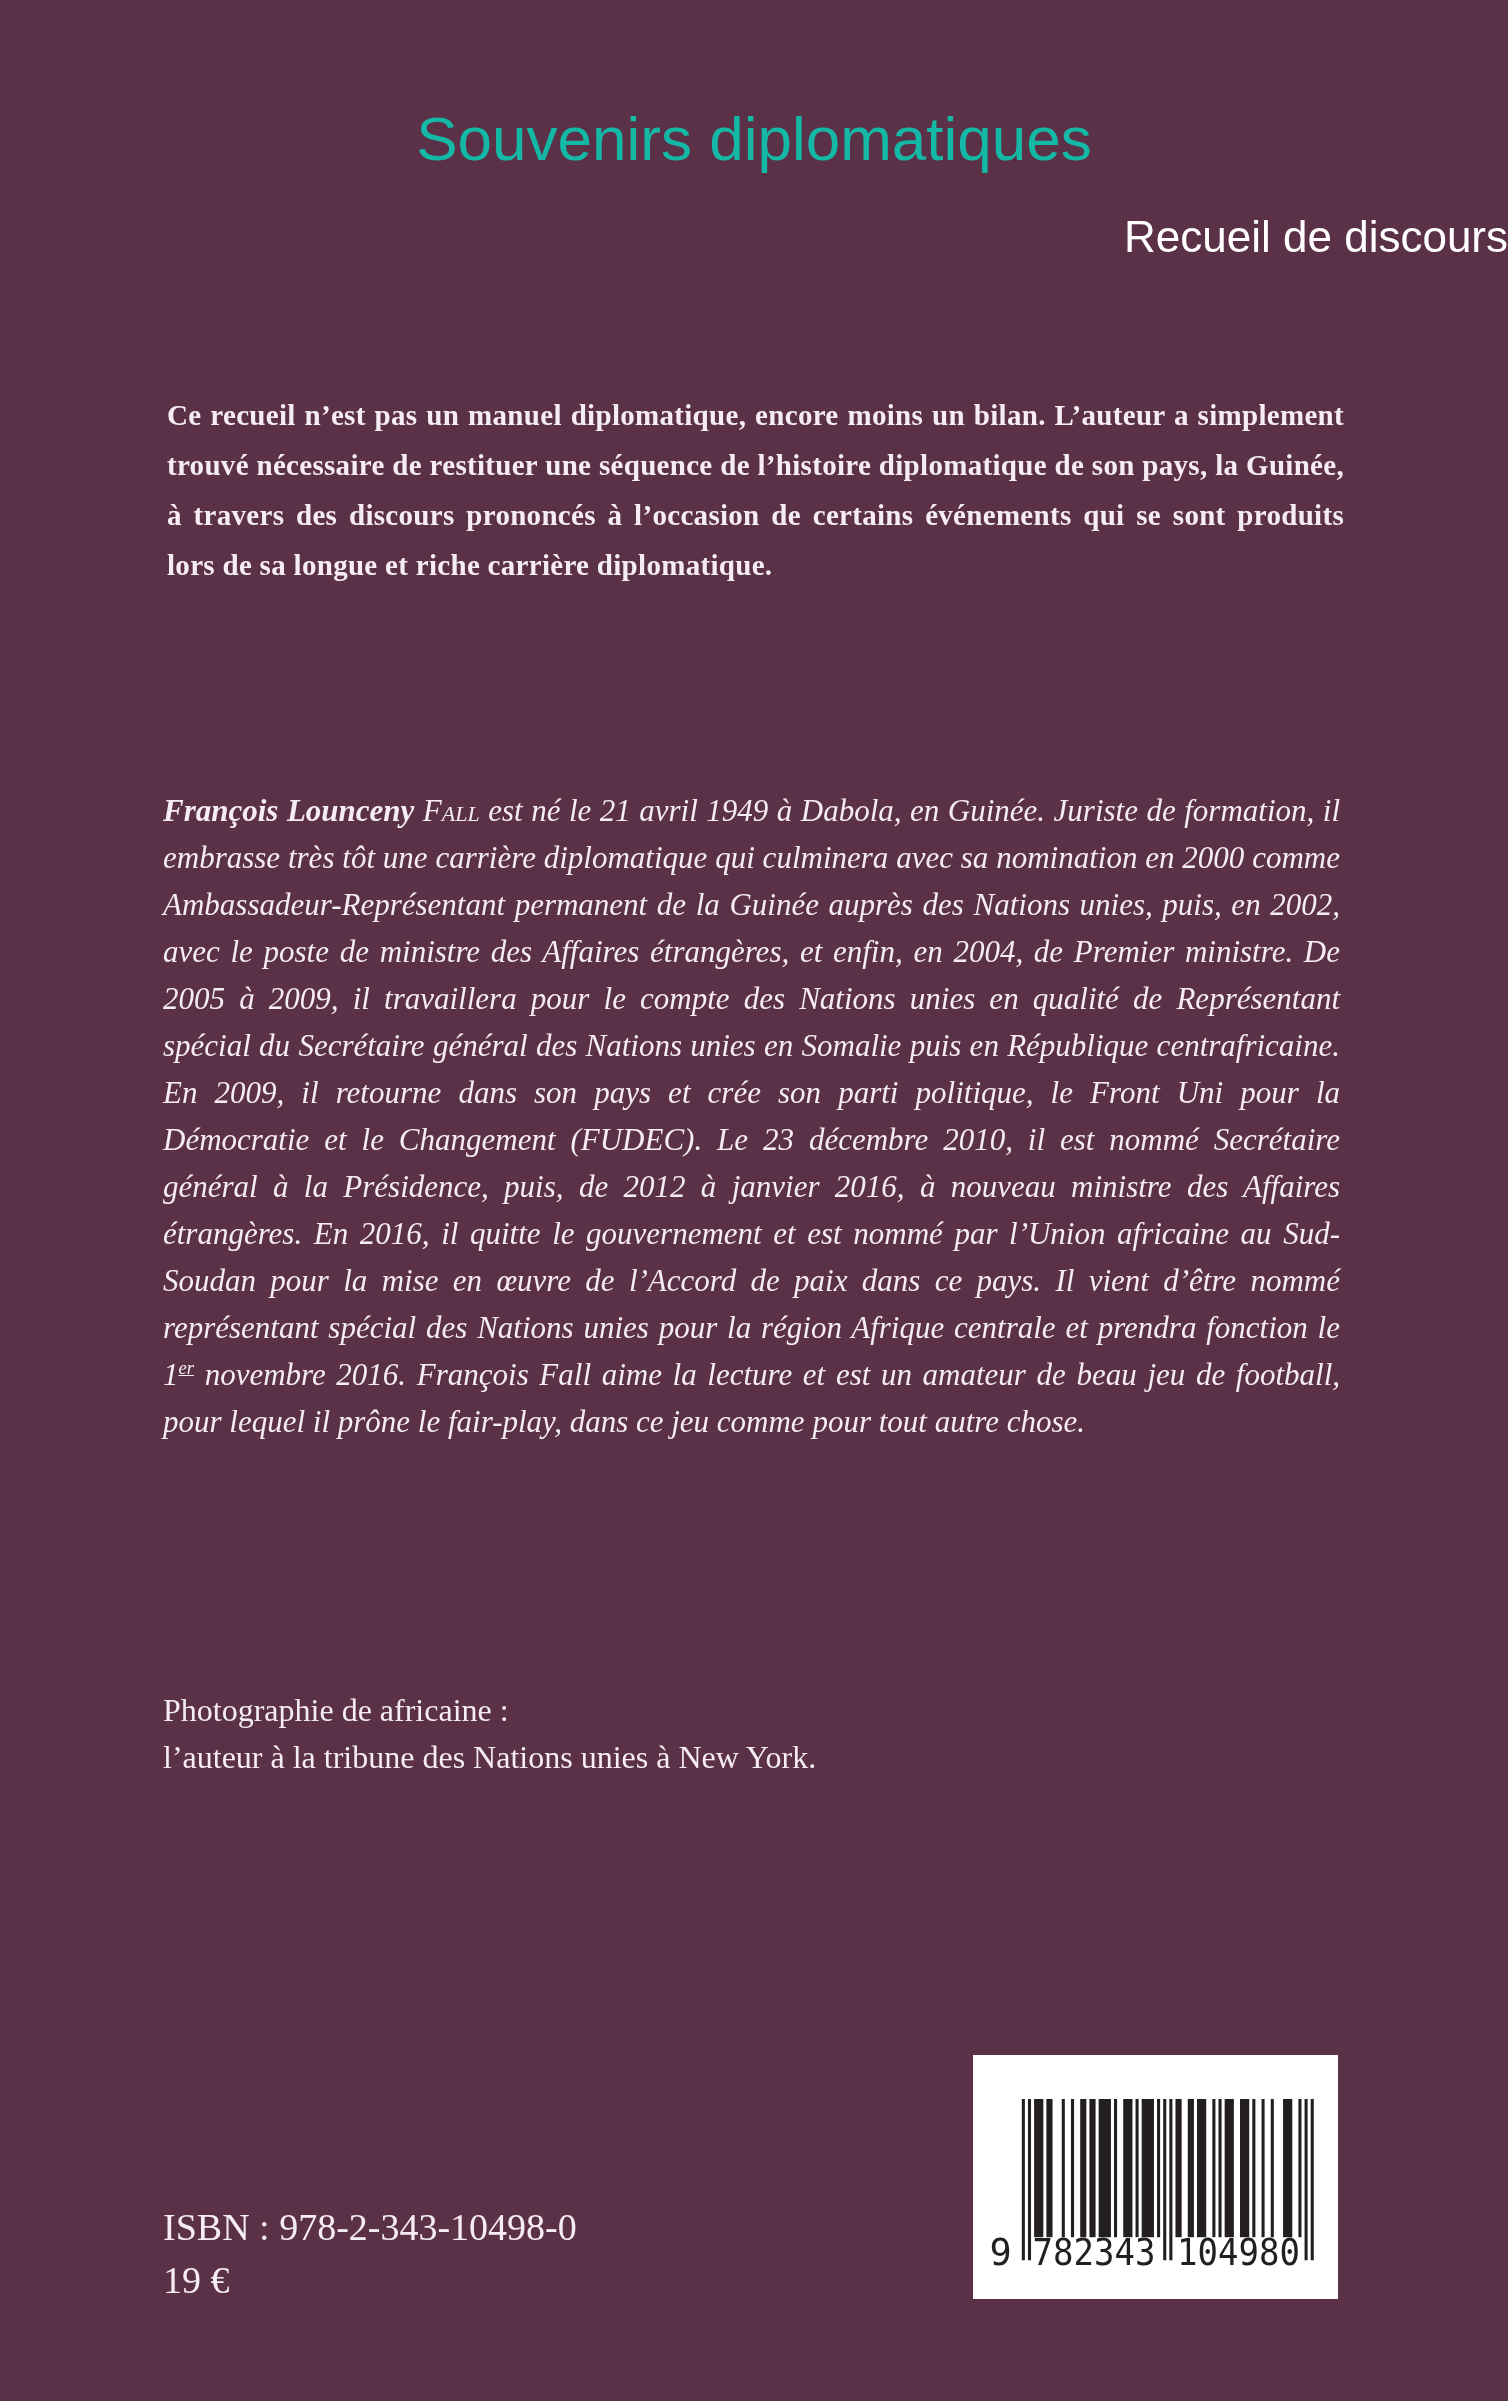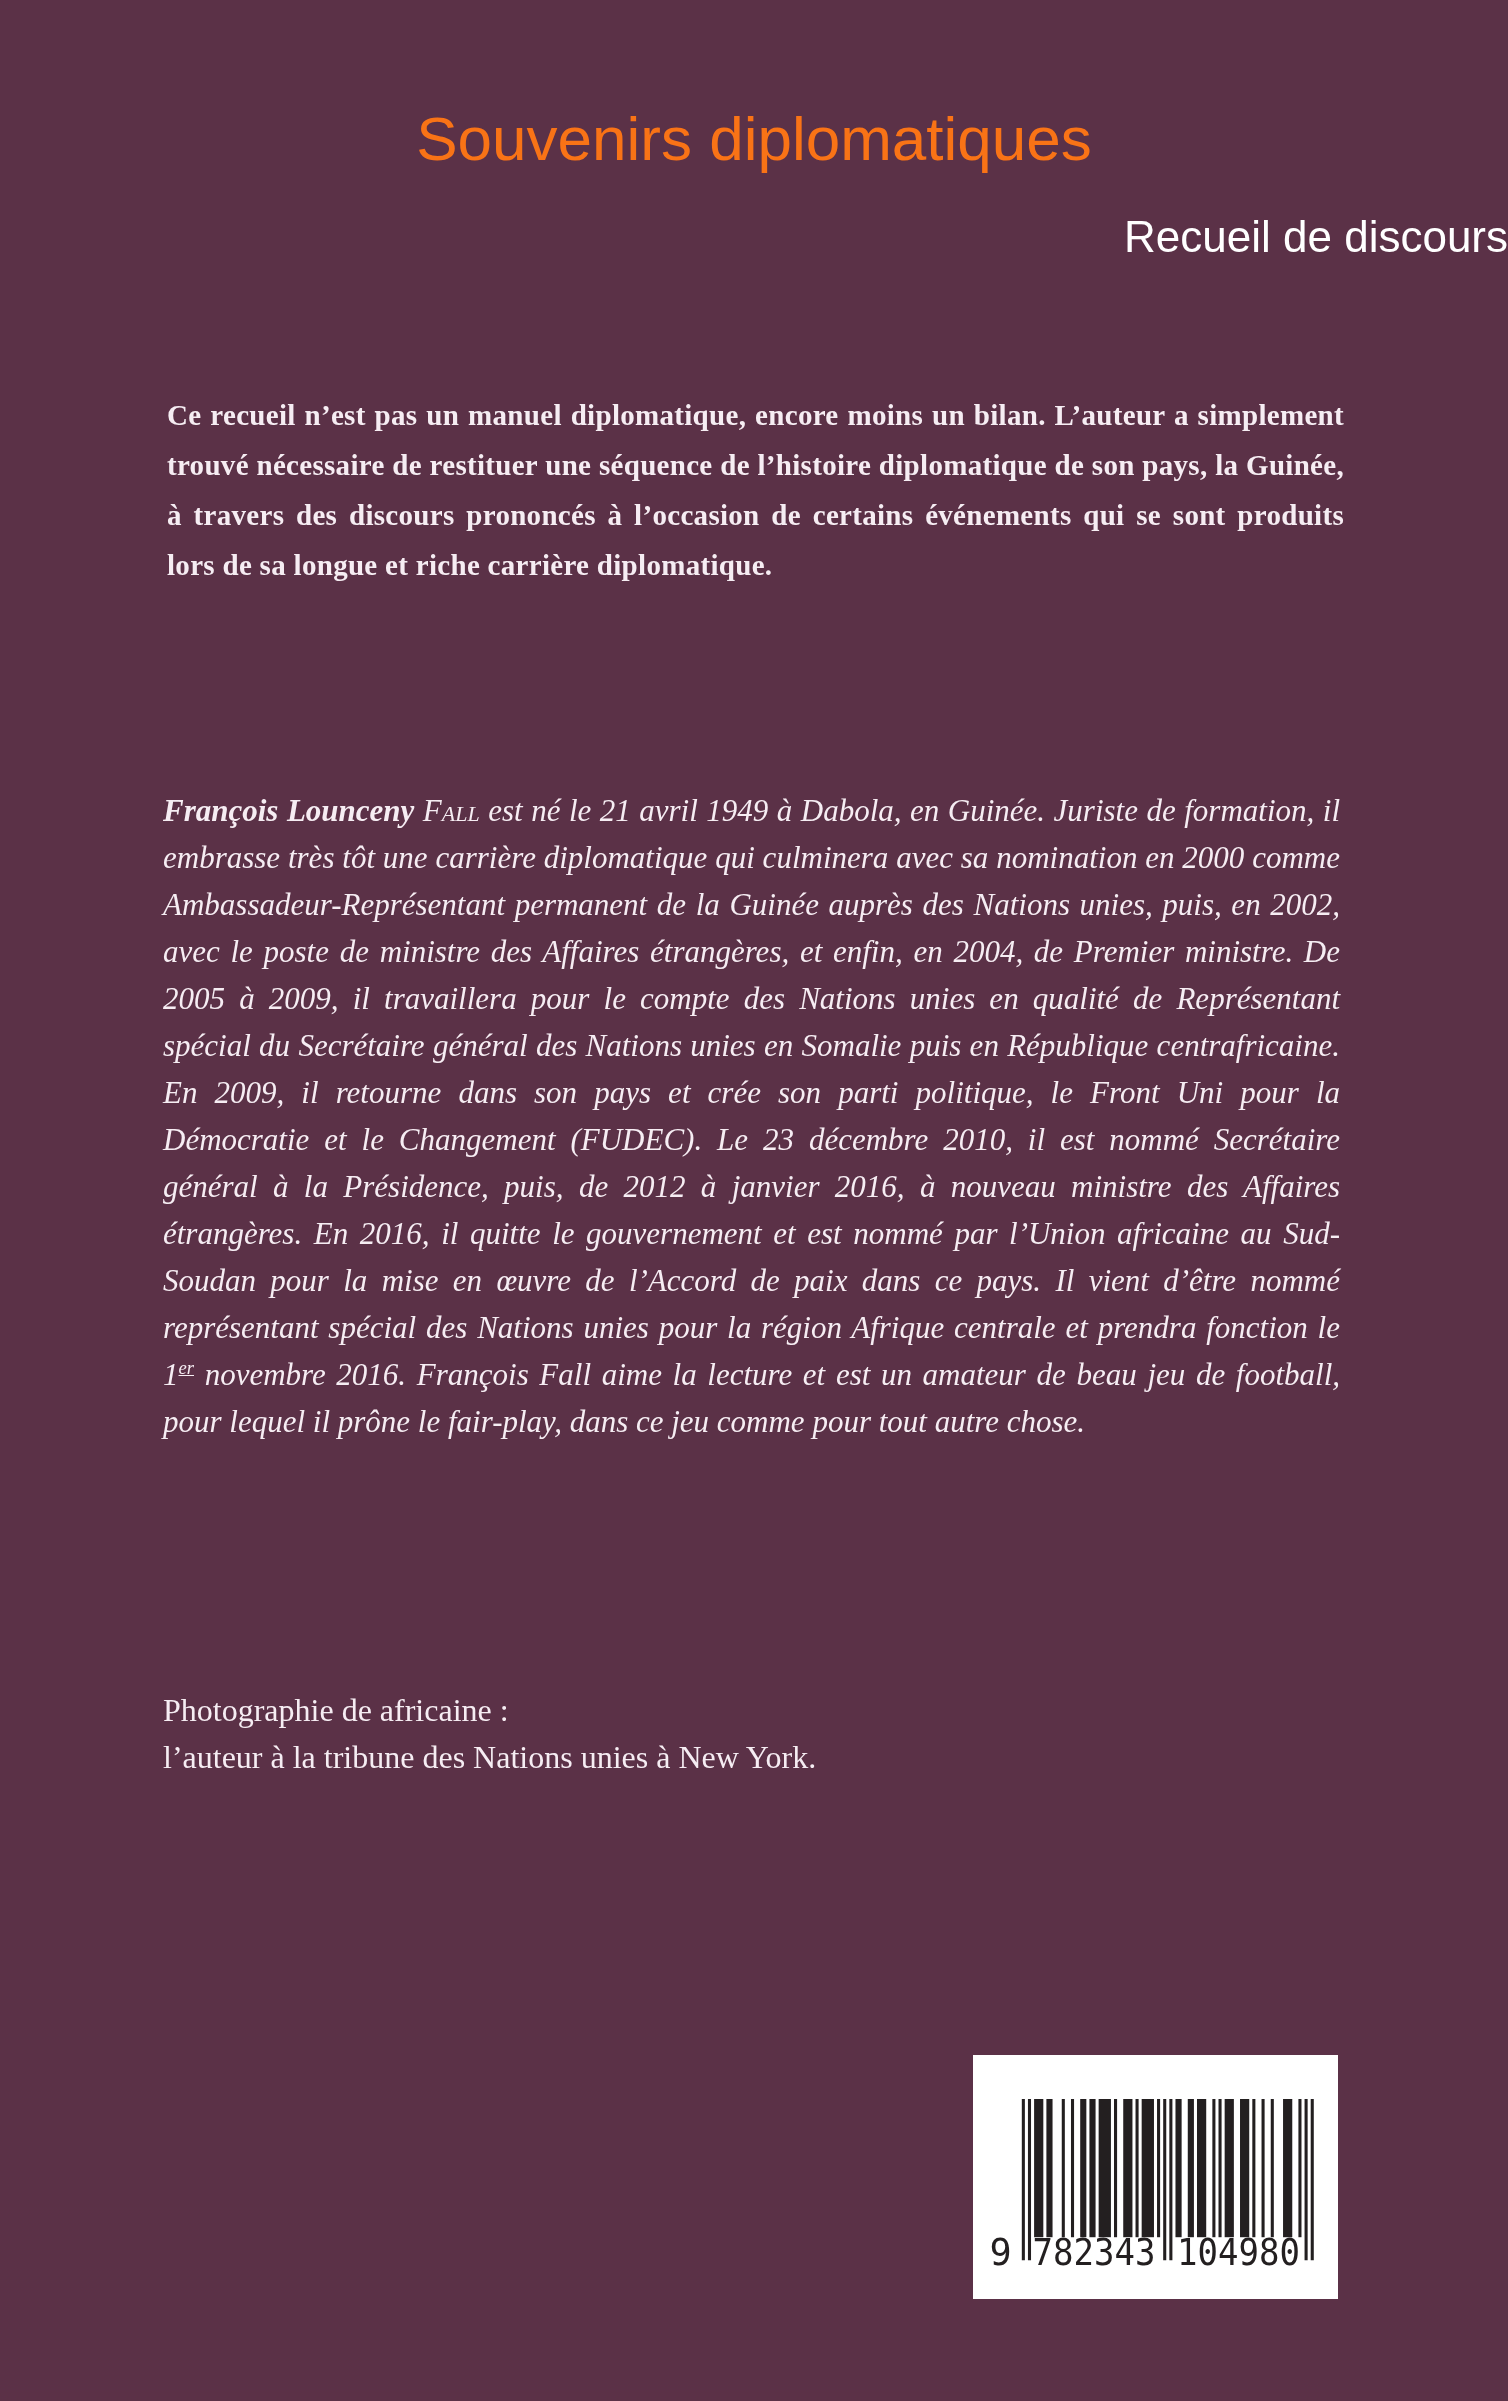"Souvenirs diplomatiques" h1.title { color: #f97316 -> #14b8a6 }
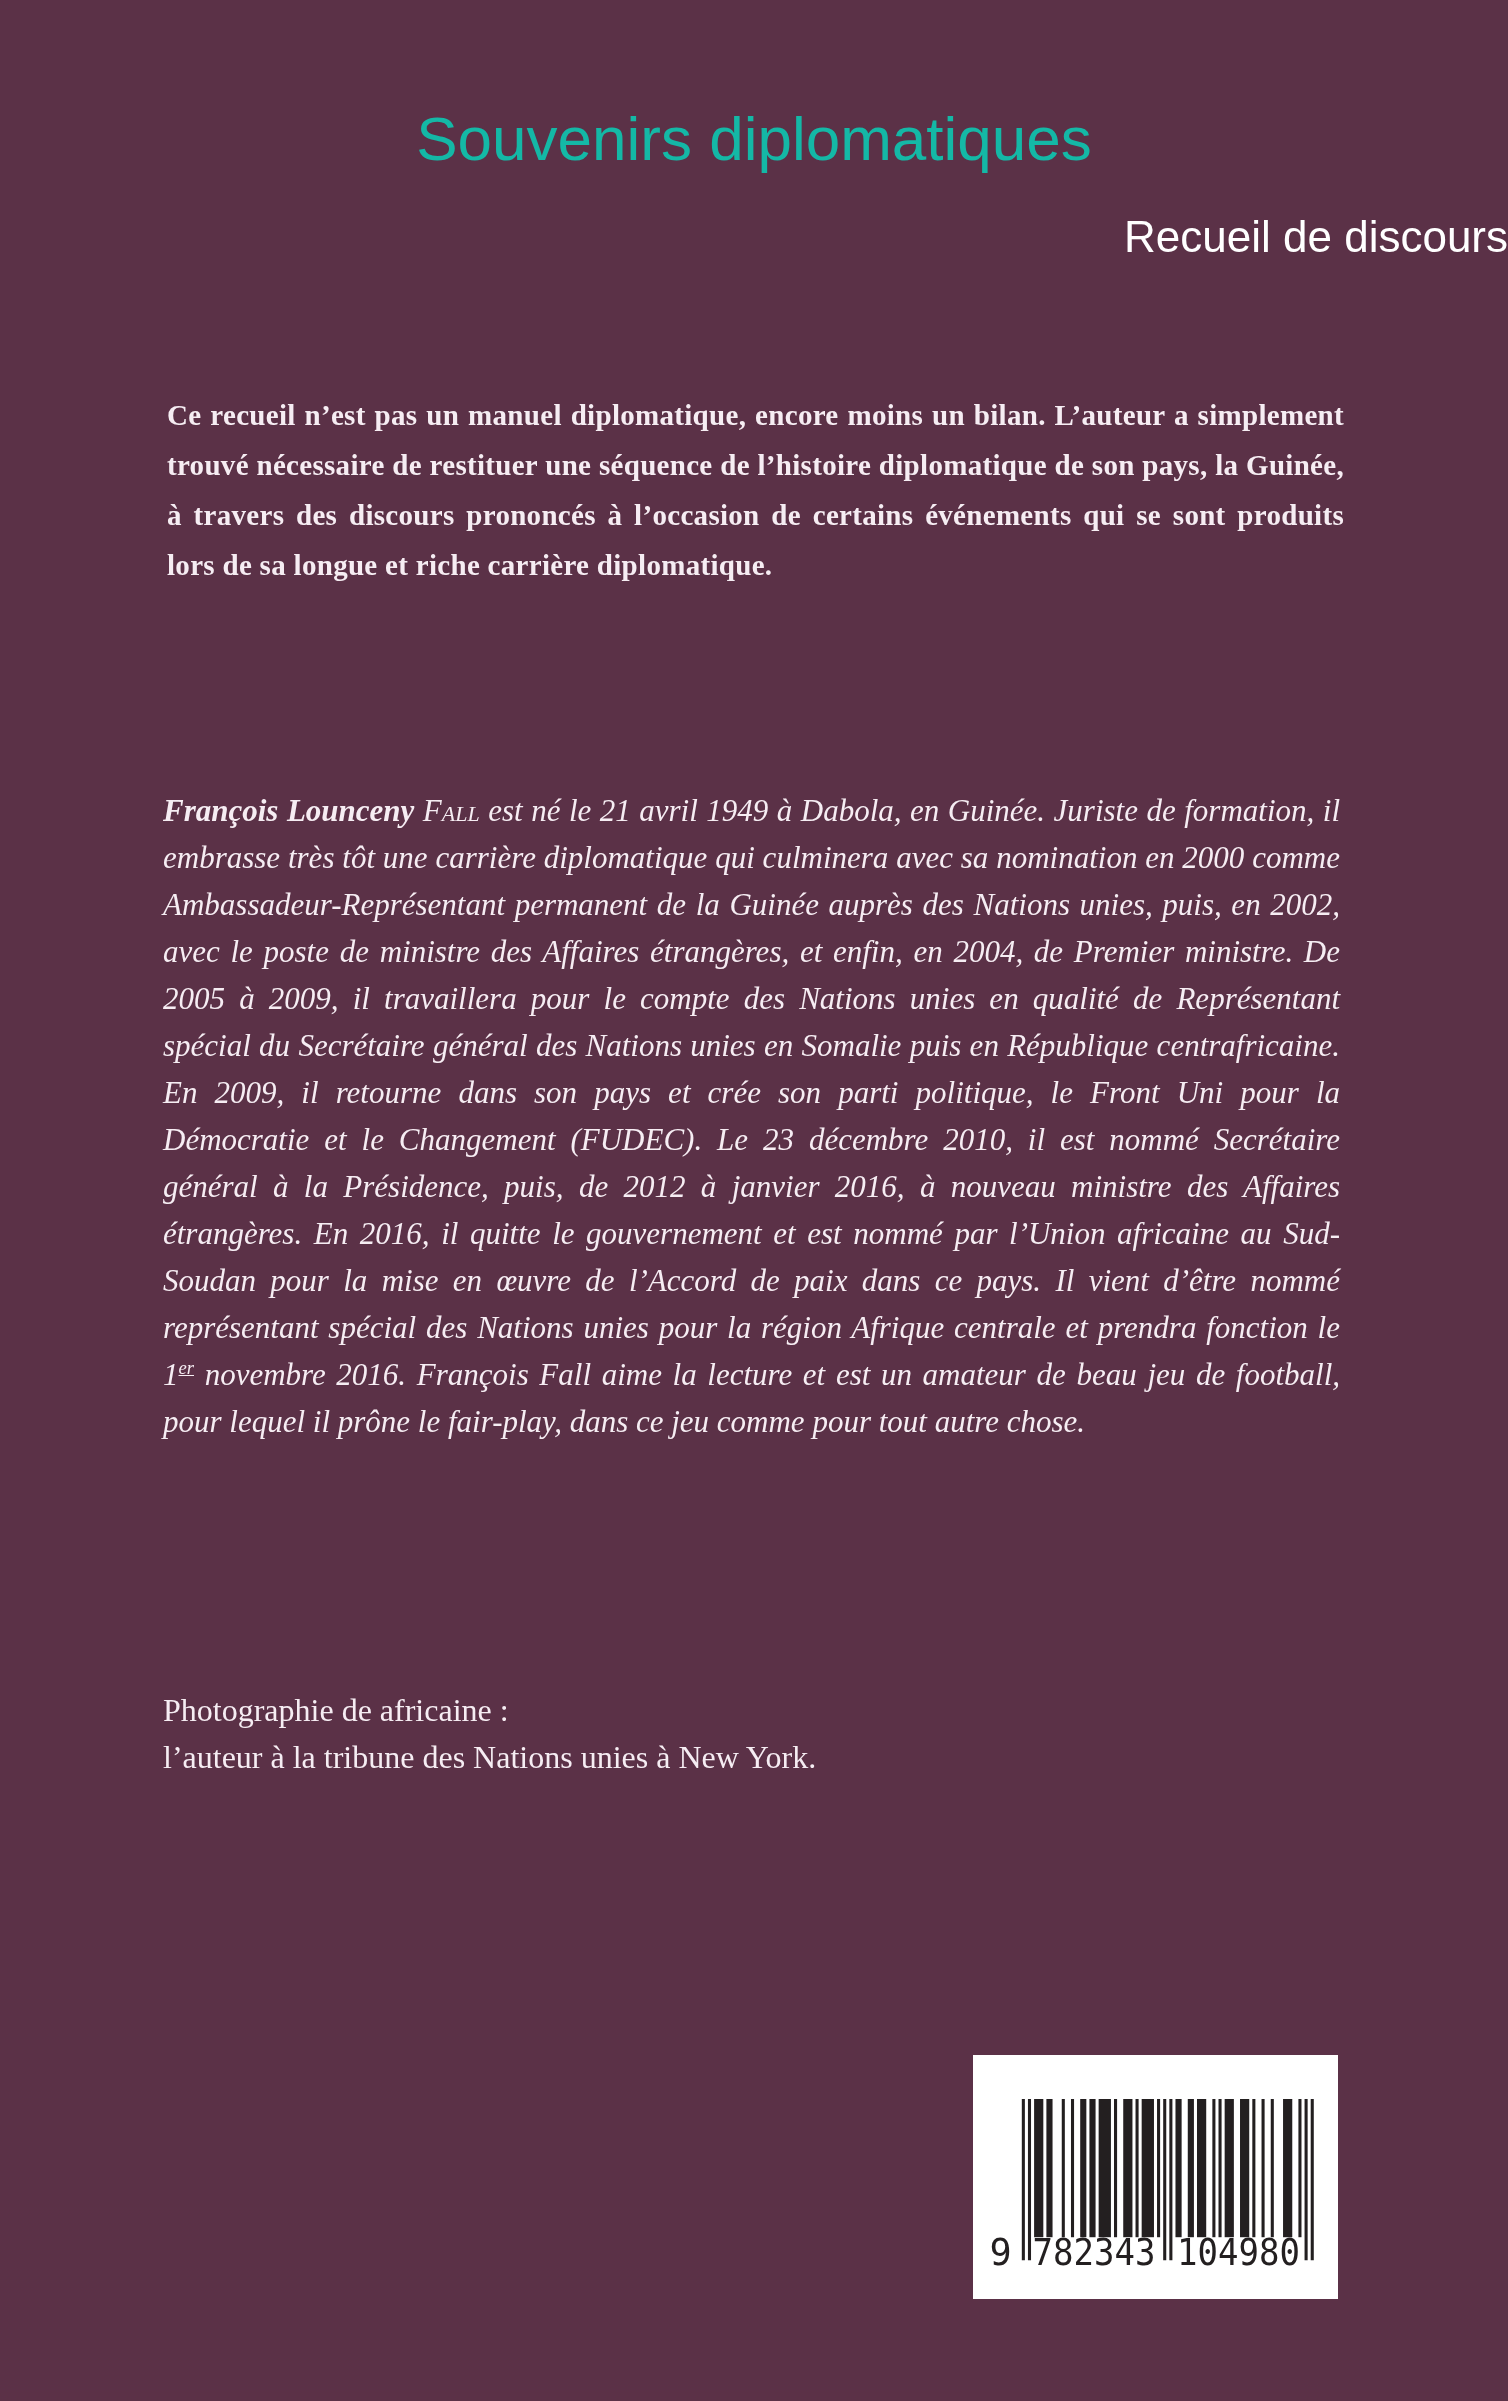"ISBN : 978-2-343-10498-0" p.isbn-block { html: none -> <p> <span>ISBN : 978-2-343-10498-0</span><br> <span>19 €</span> </p> }
